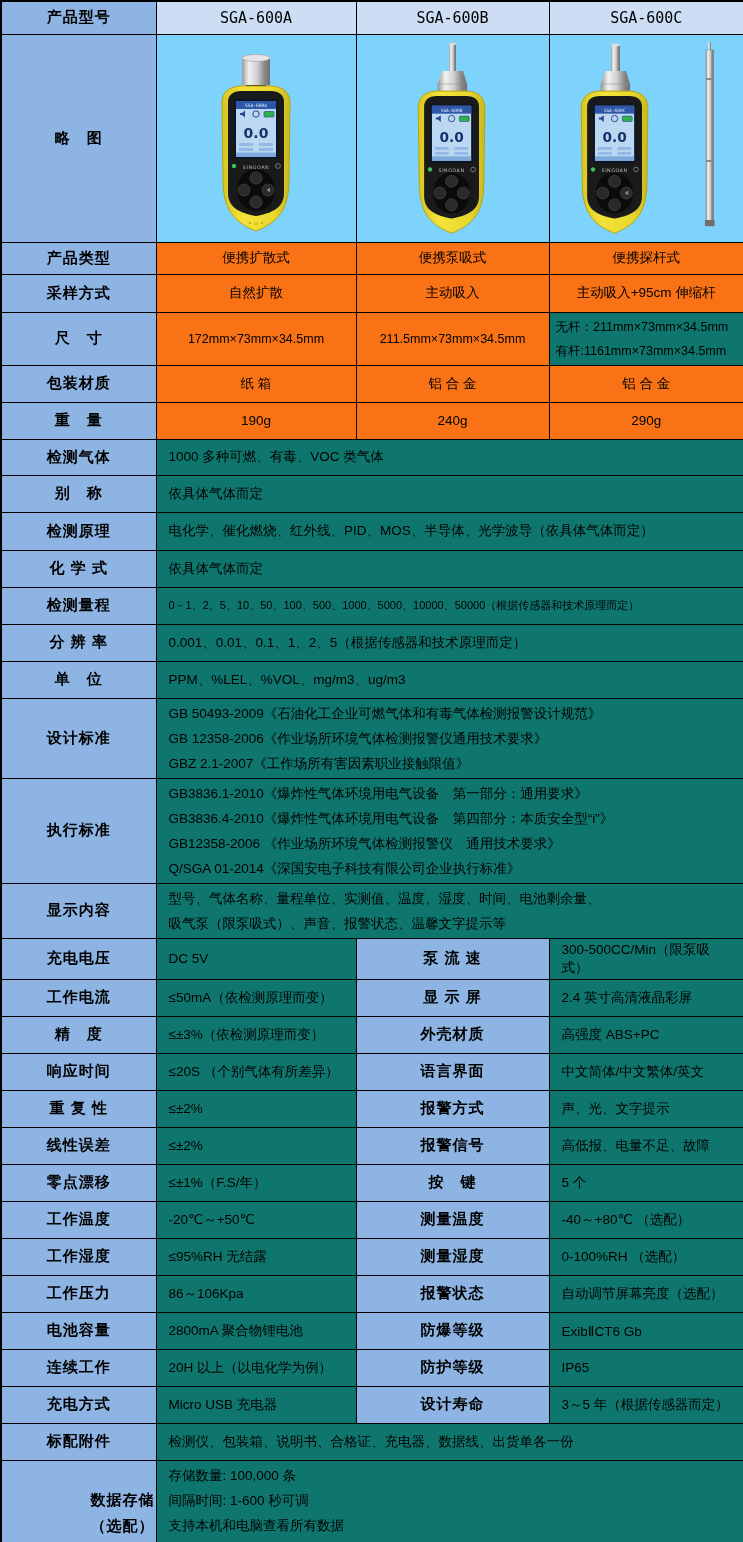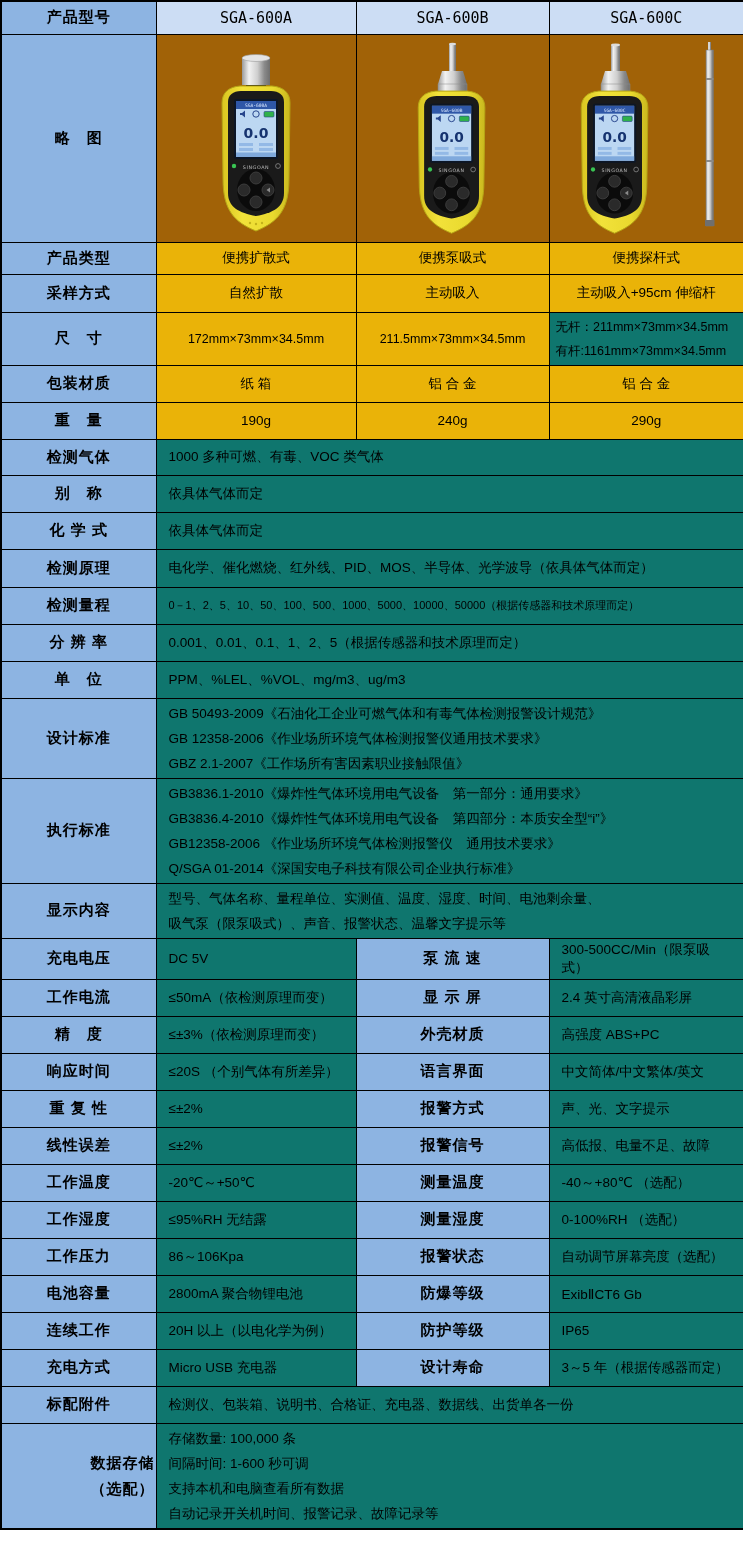"0.0" td.photo { background: #a16207 -> #7dd3fc }
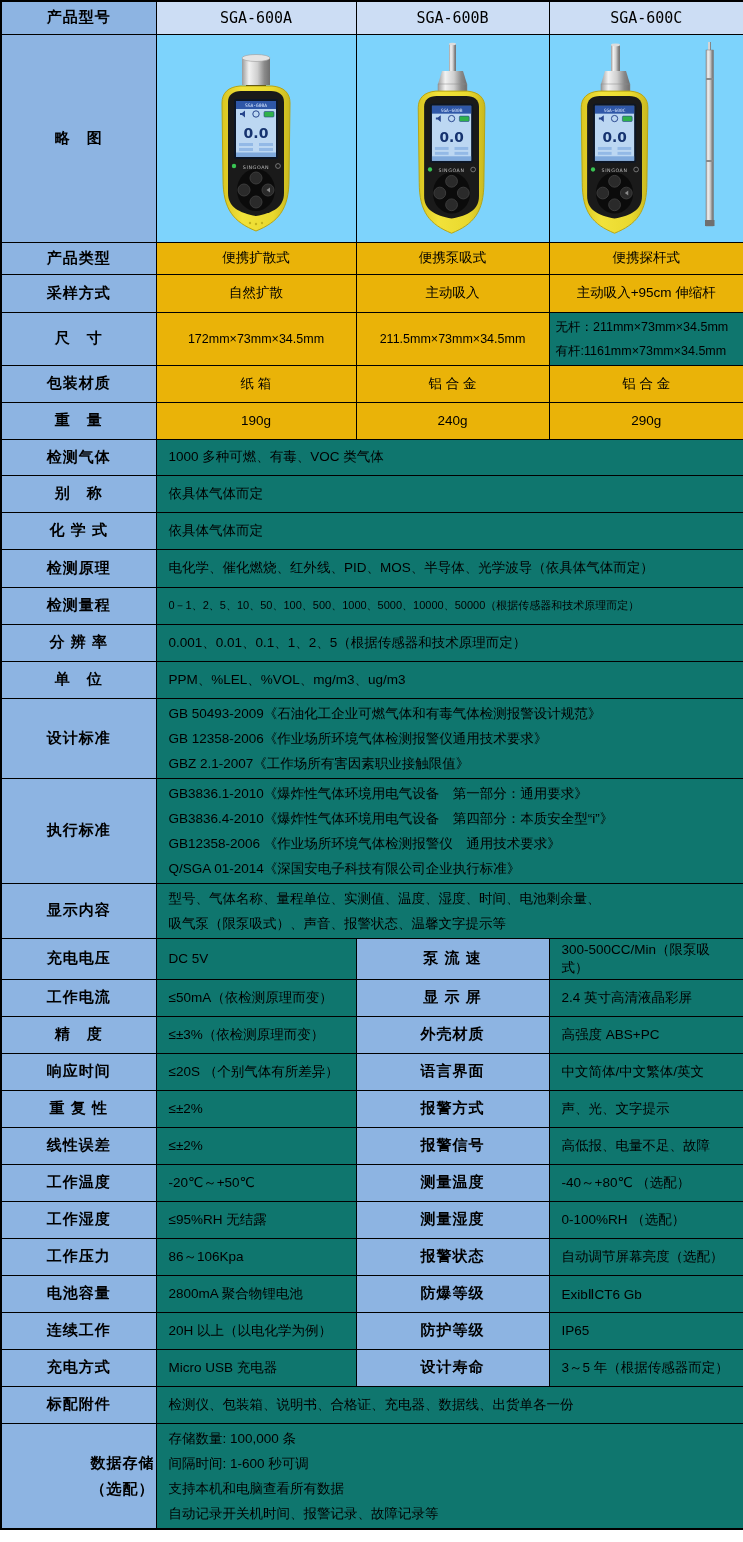"便携扩散式" td.valc { background: #eab308 -> #f97316 }
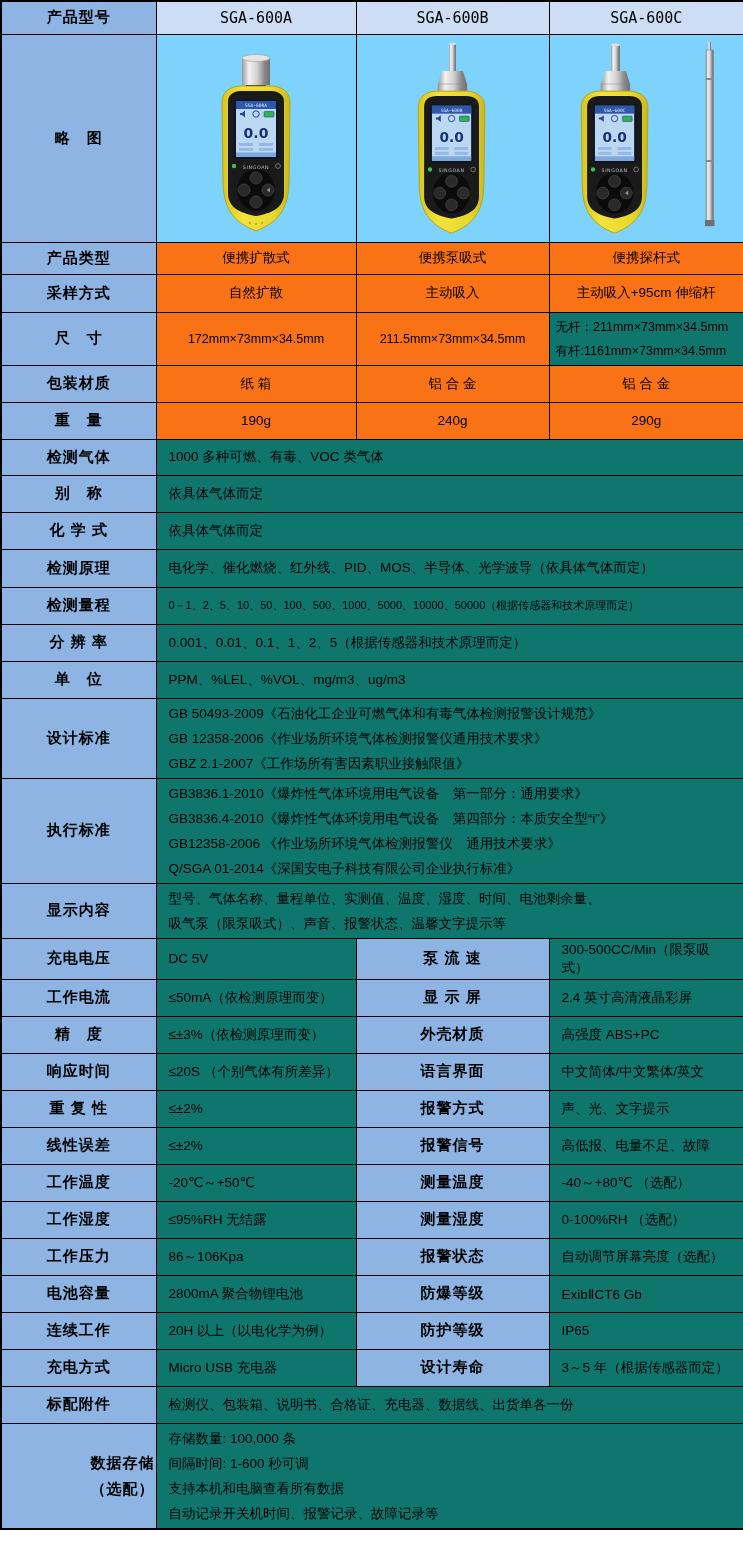"化 学 式" tr { order: before "检测原理" -> after "检测原理" }
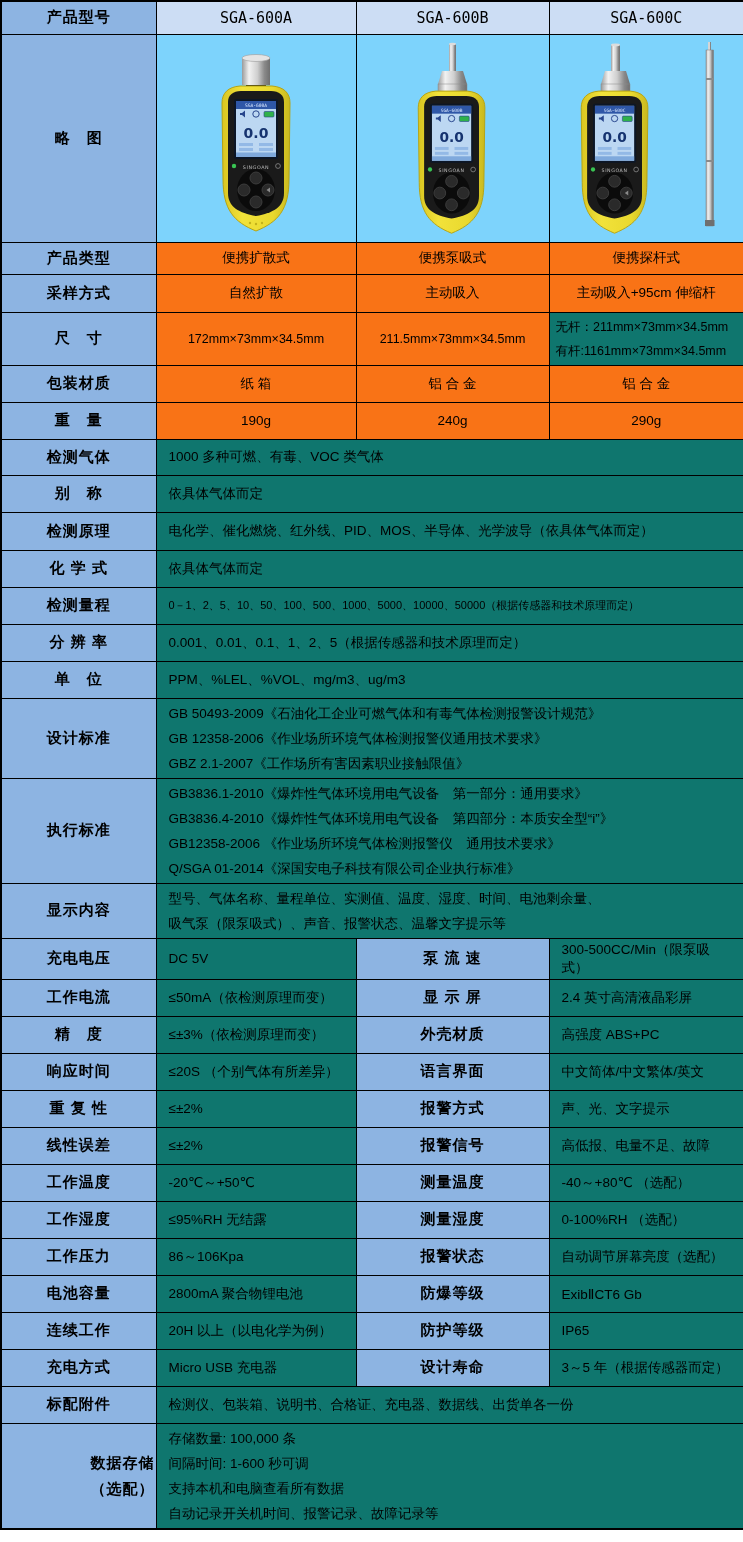"零点漂移" tr { html: none -> <tr> <td>零点漂移</td> <td>≤±1%（F.S/年）</td> <td>按 键</td> <td>5 个</td> </tr> }
